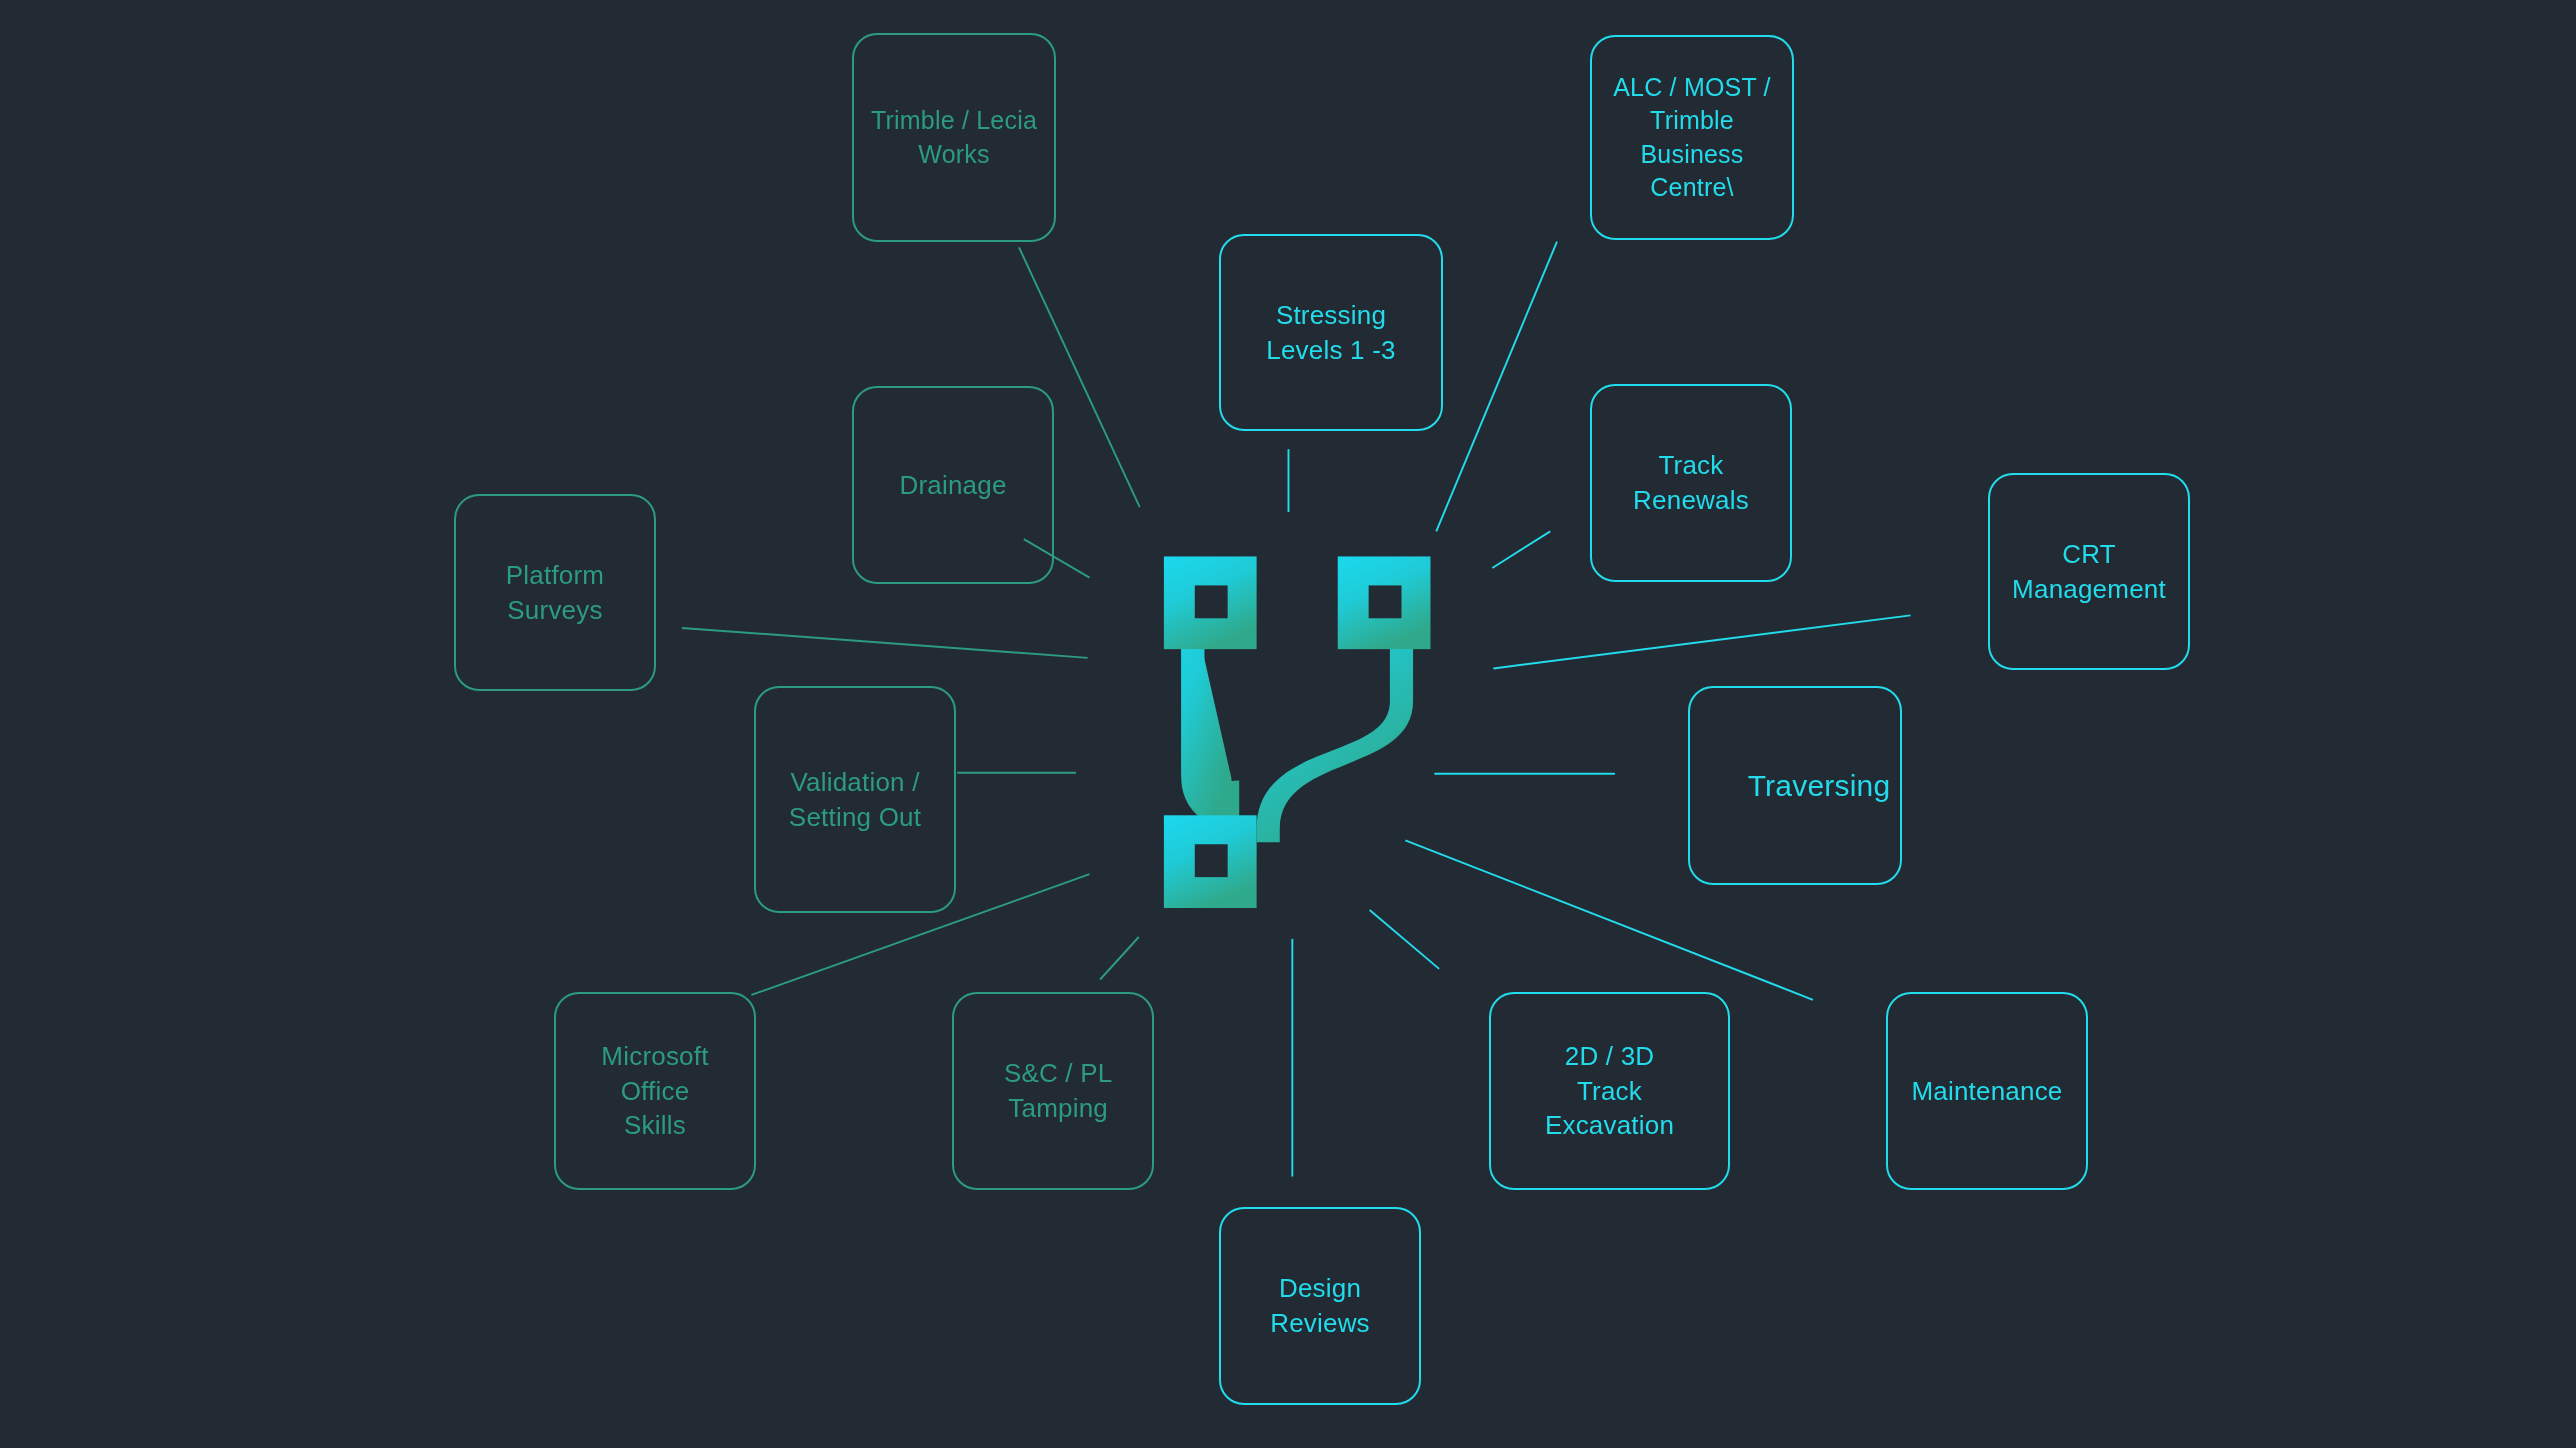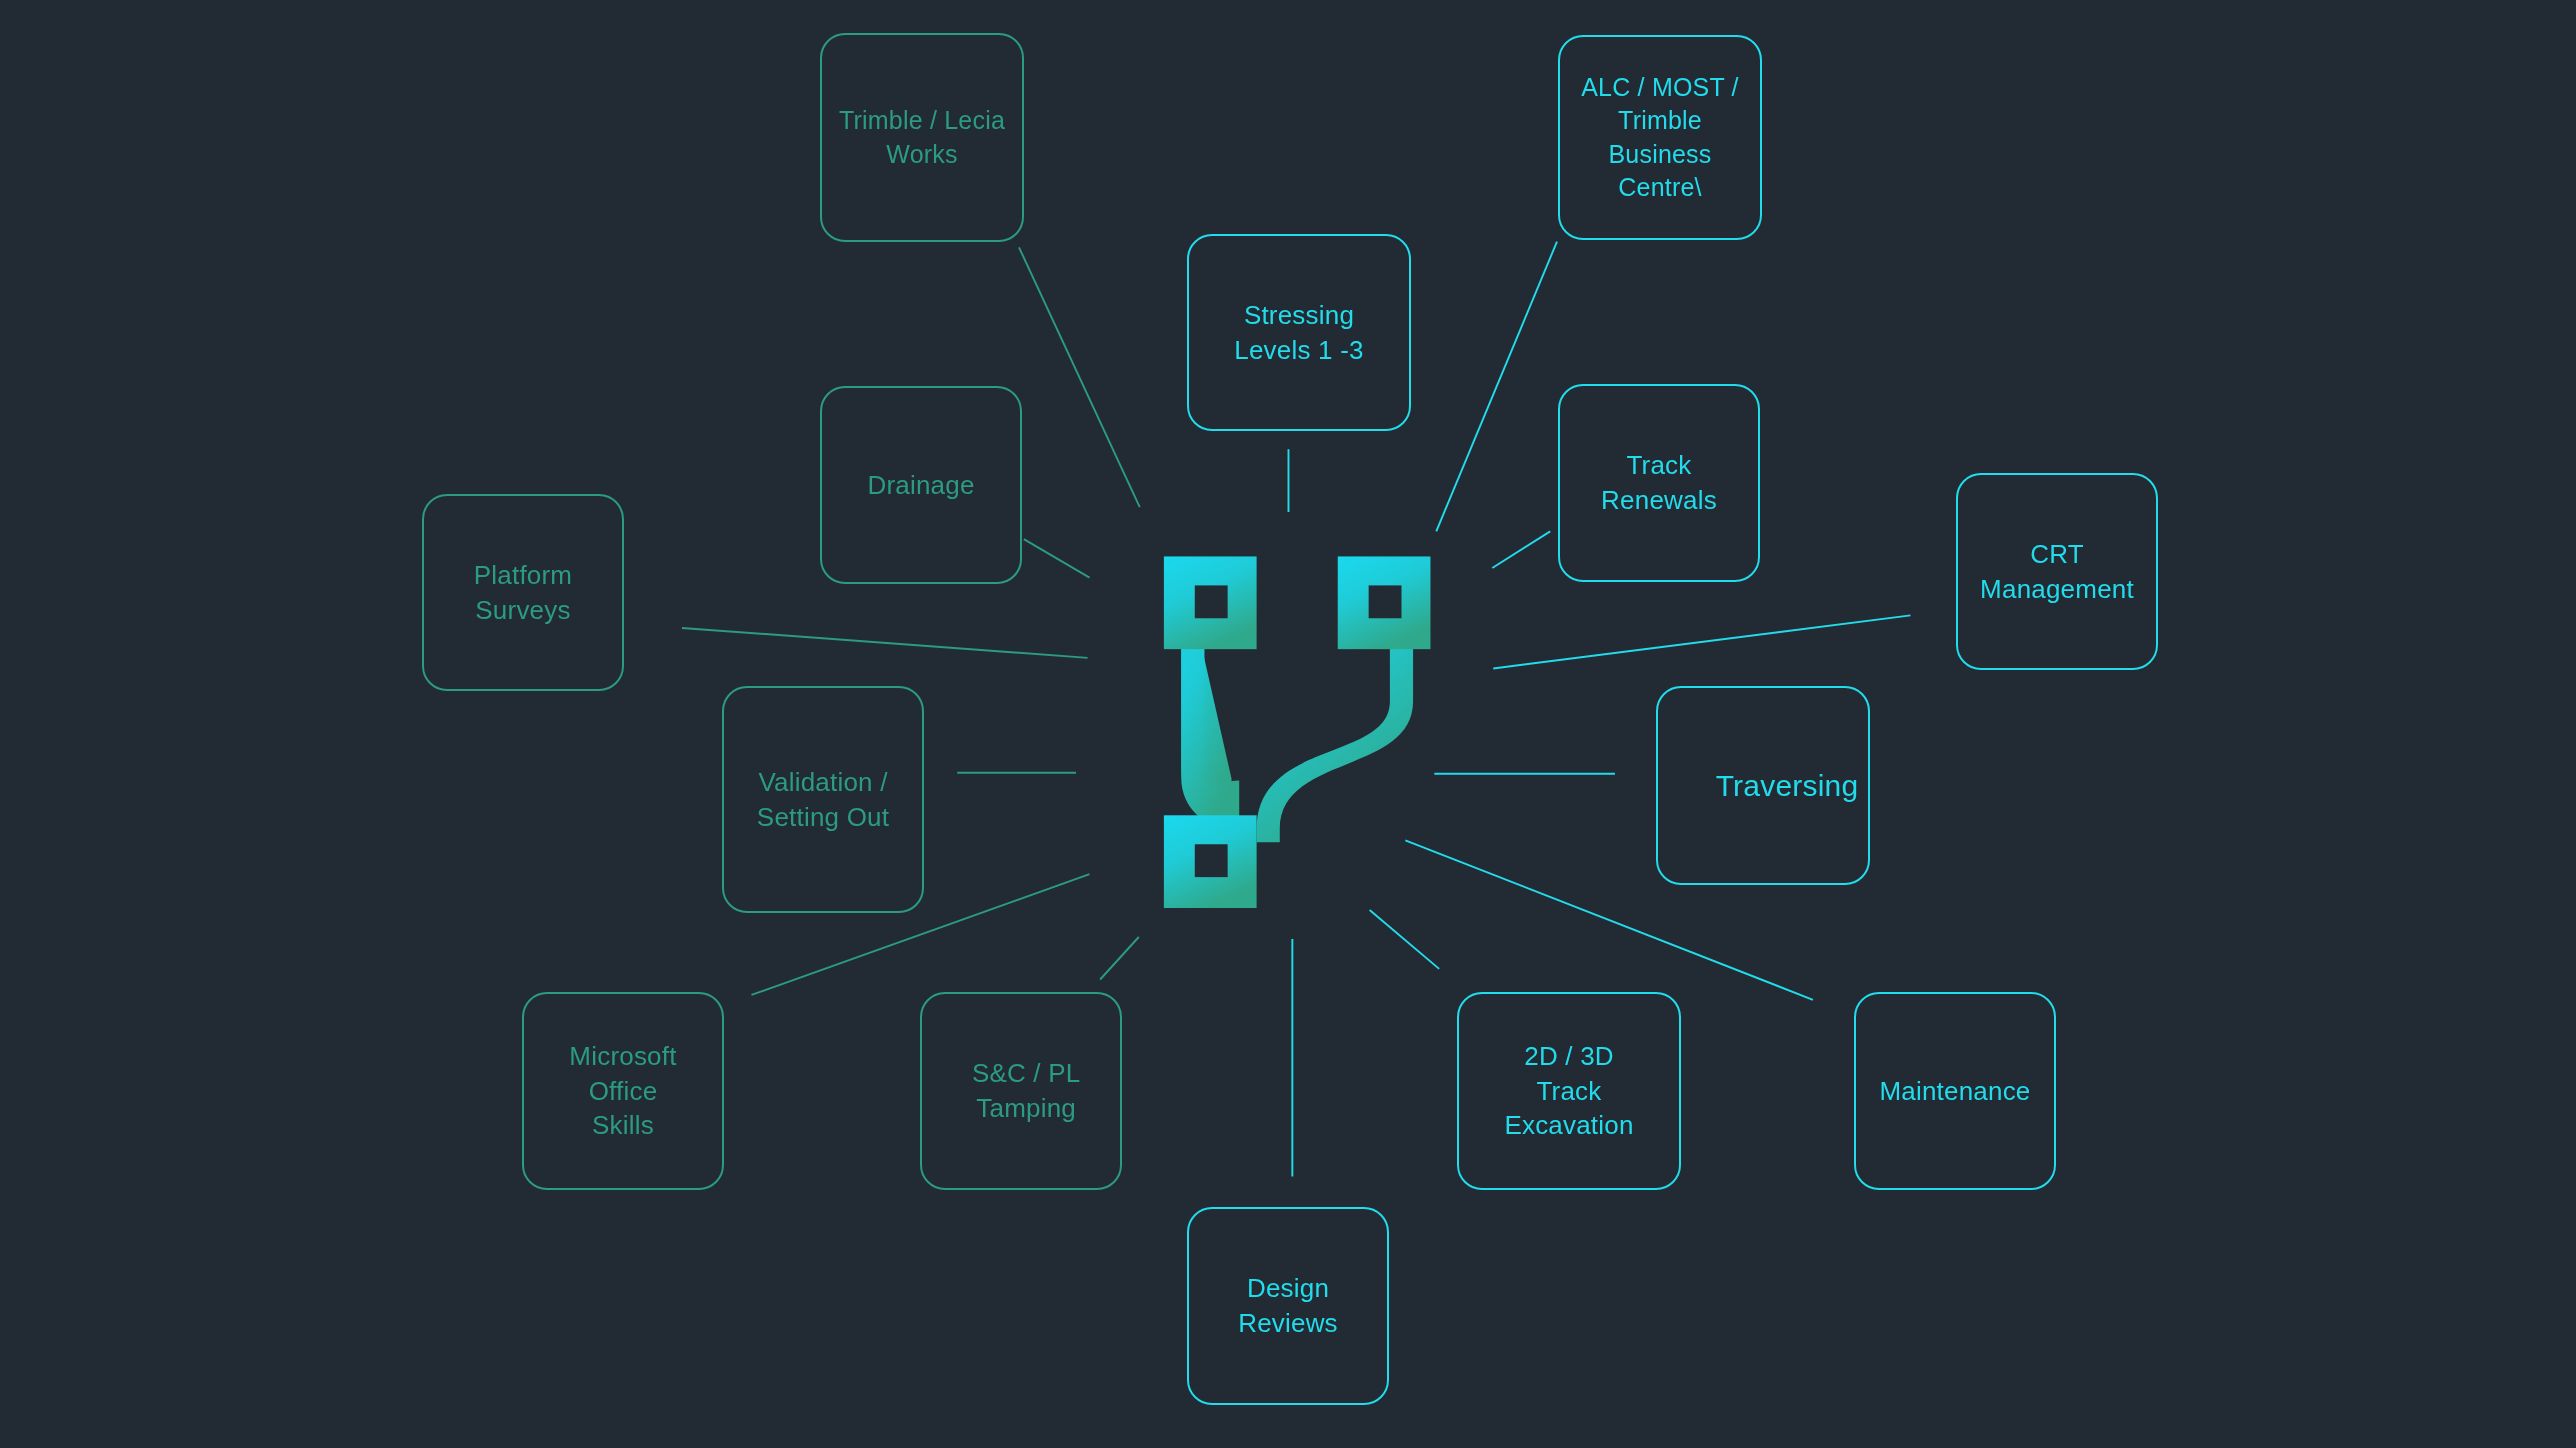"ALC / MOST /" .node-box { margin-left: none -> 32px }
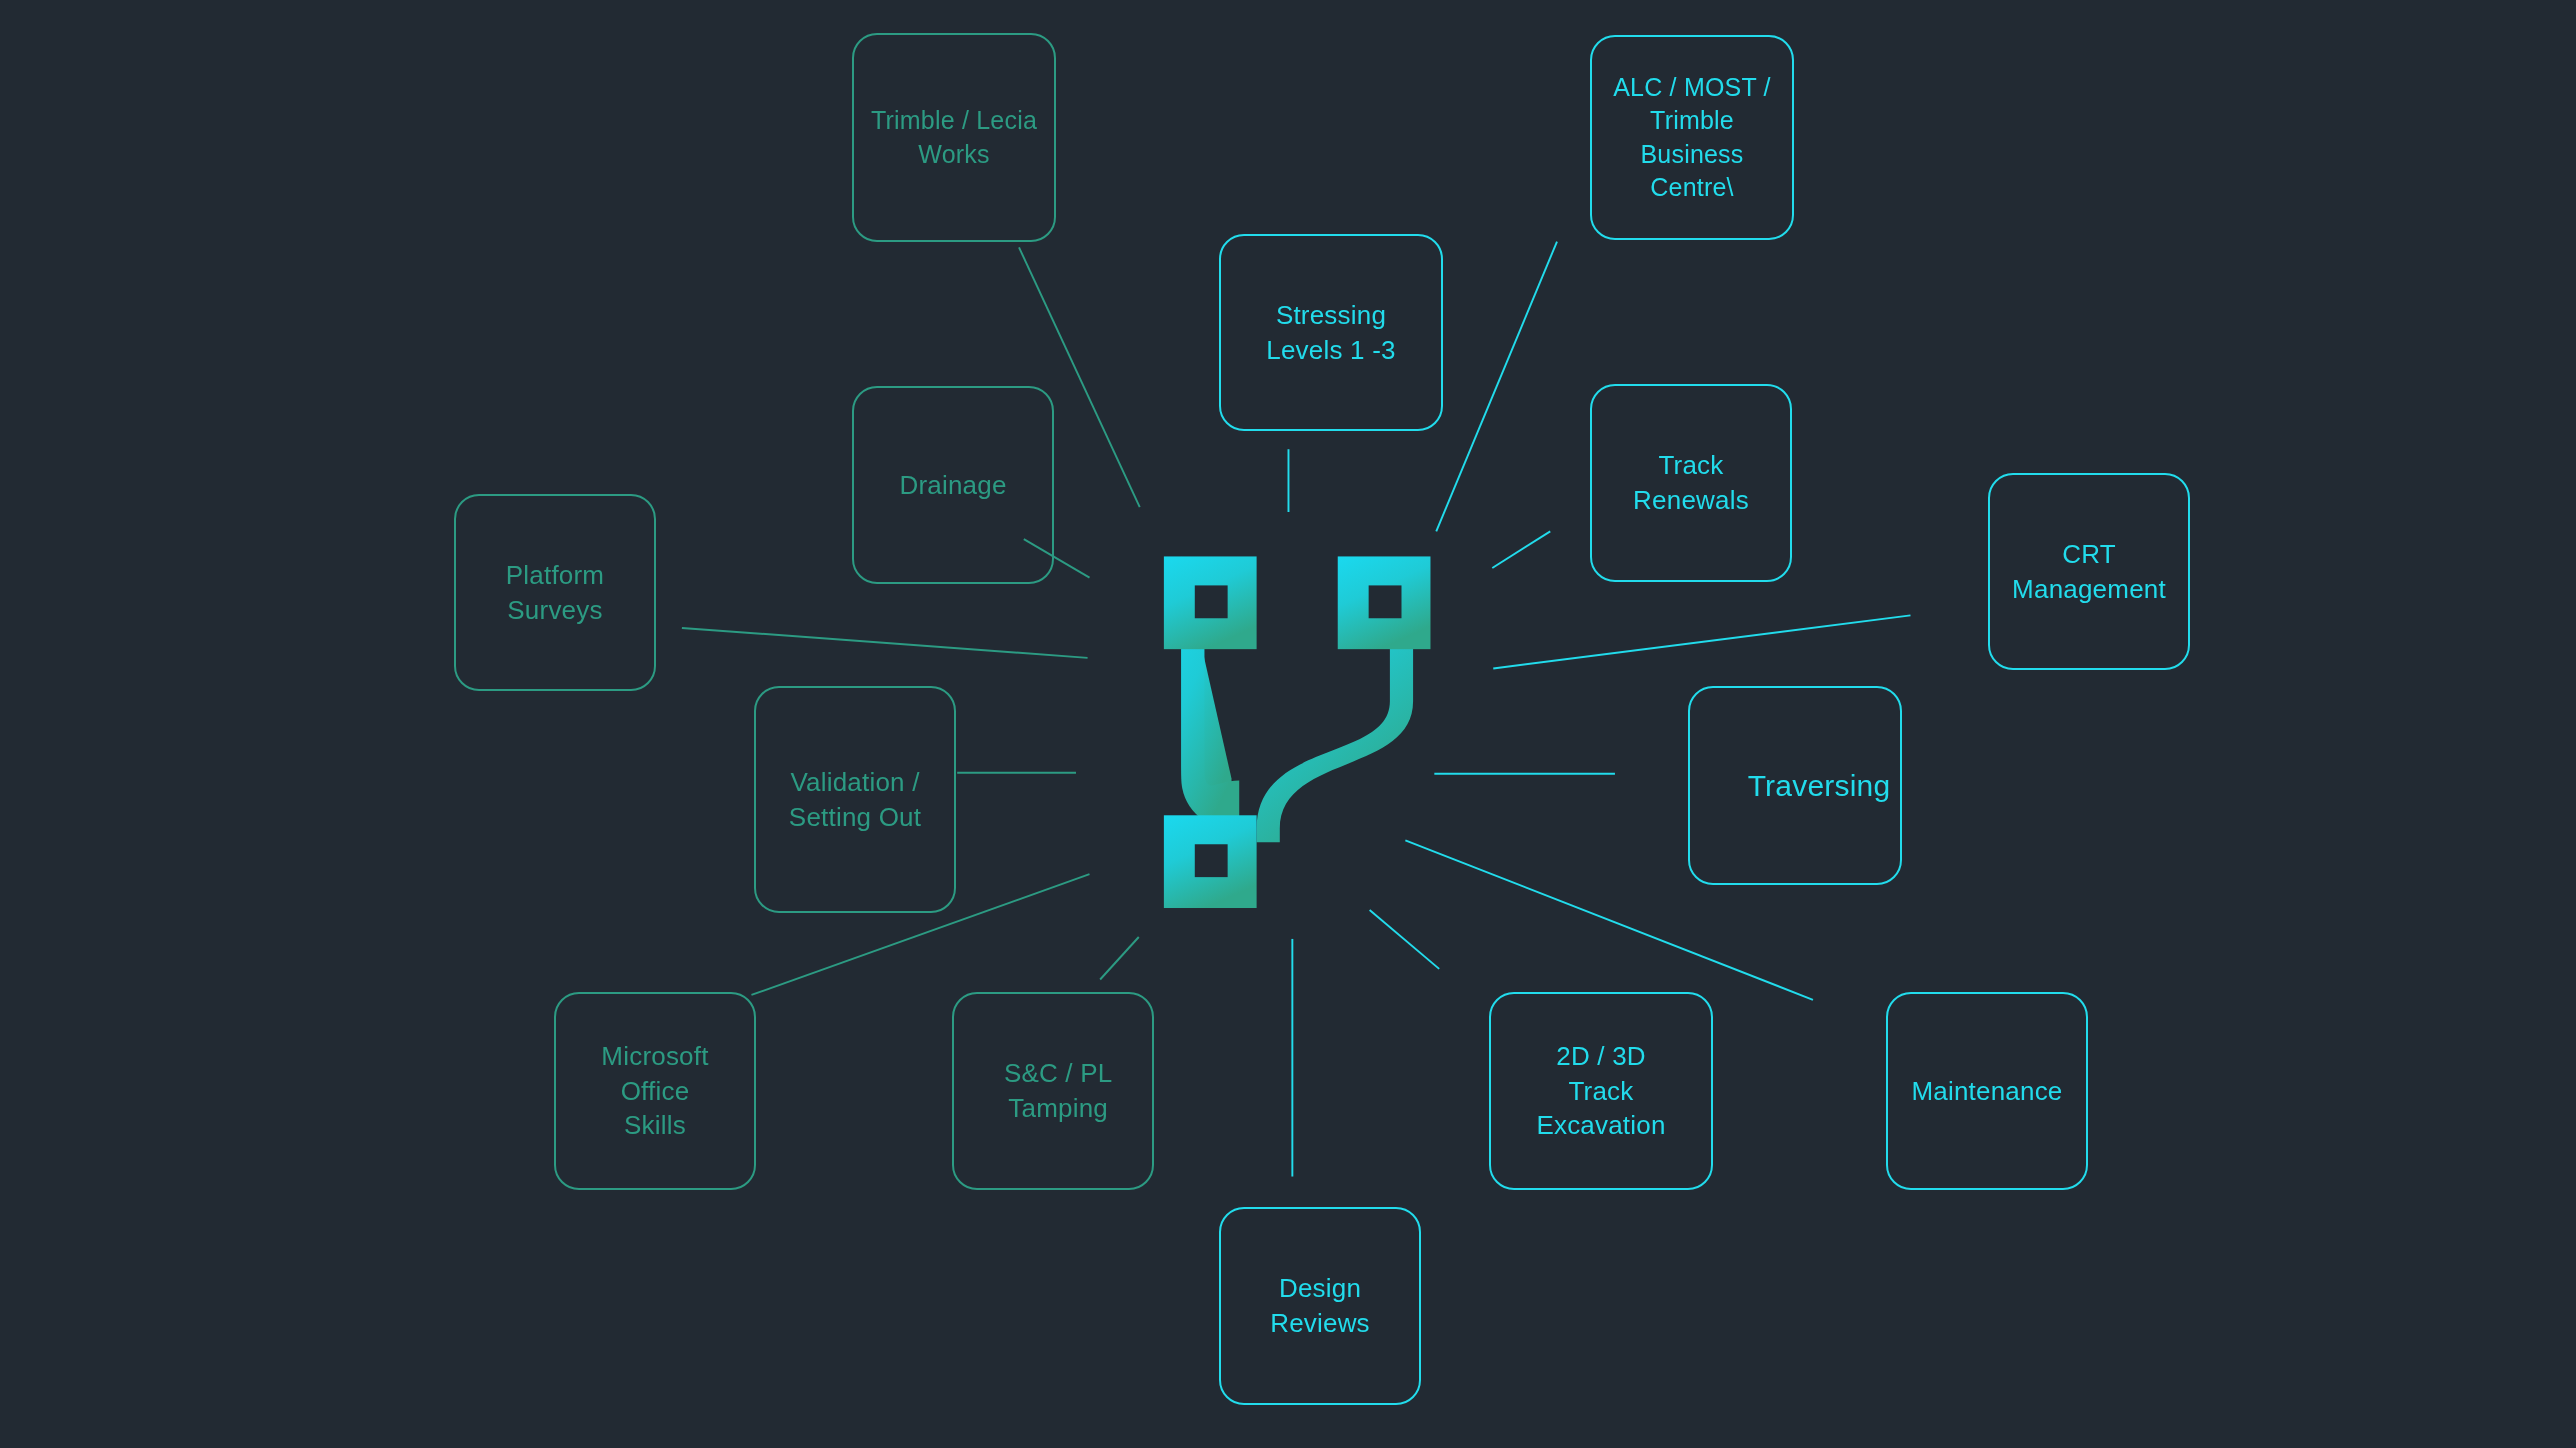"2D / 3D" div.node-box { width: 224px -> 241px }
